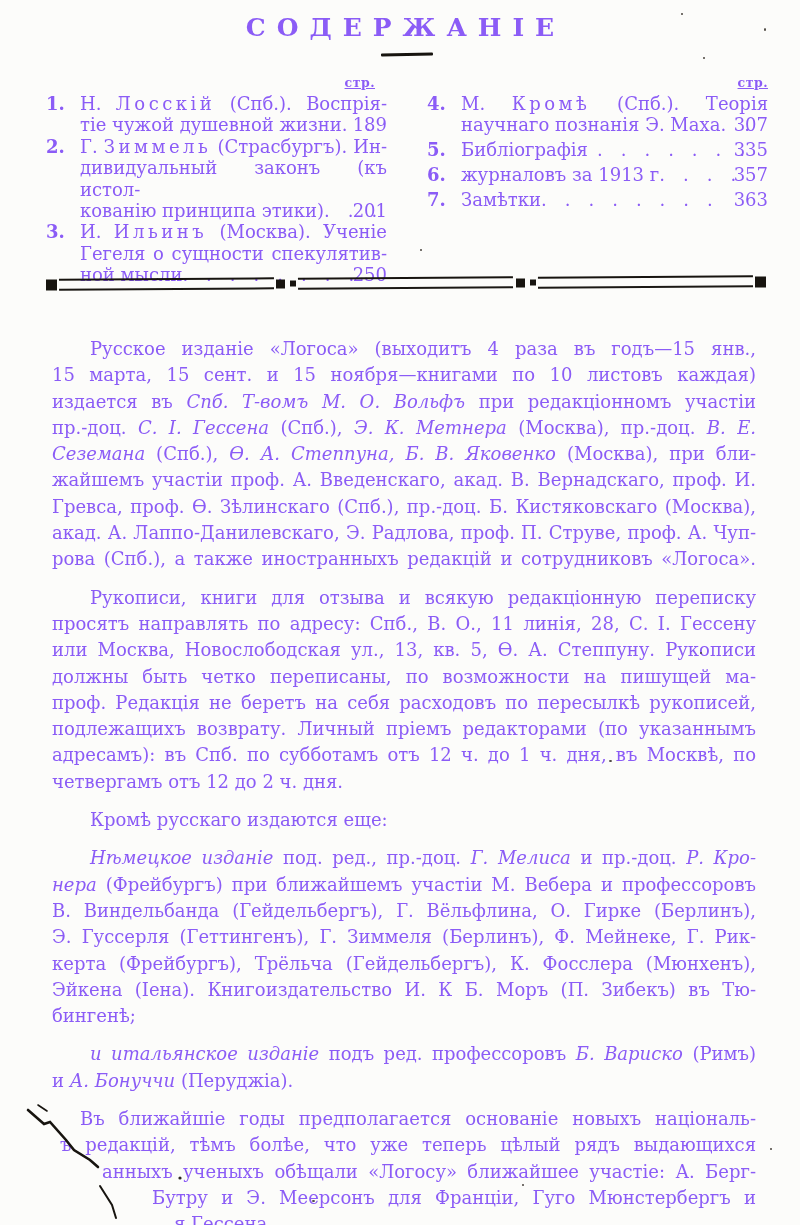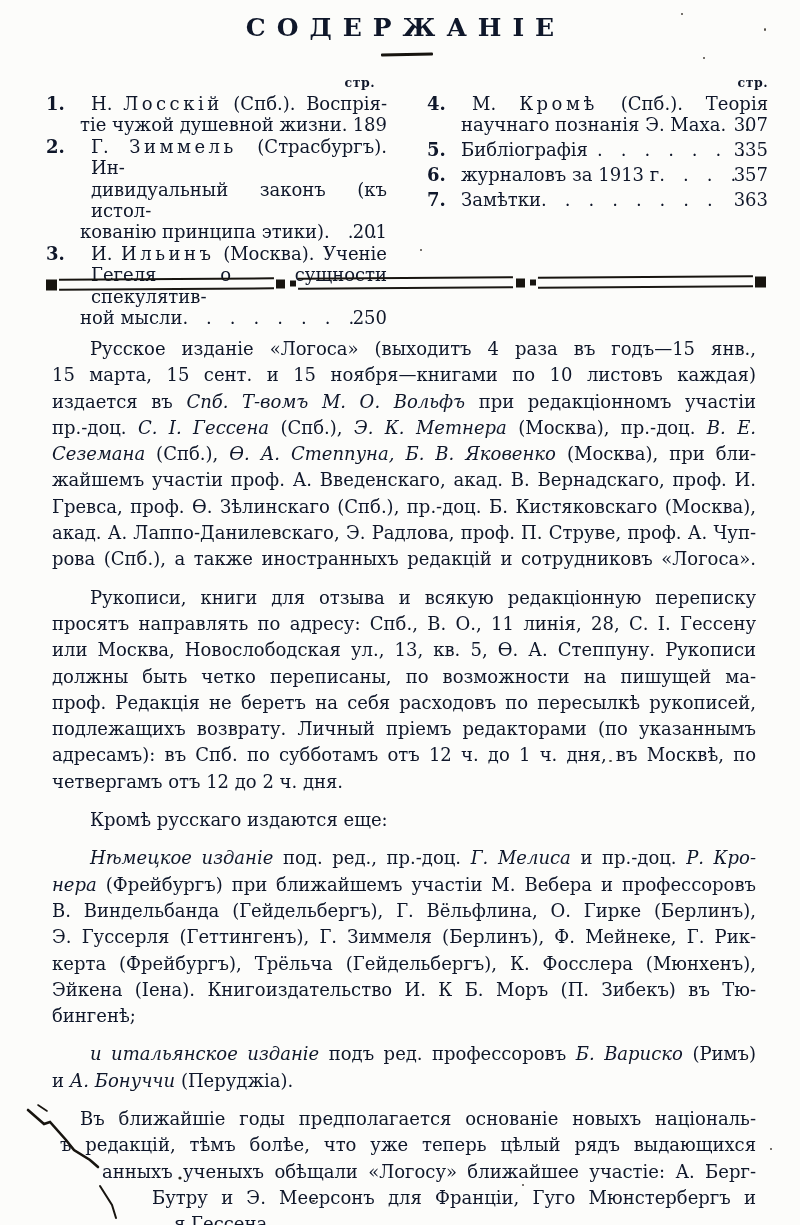"СОДЕРЖАНІЕ" .page { color: #0f172a -> #8b5cf6 }
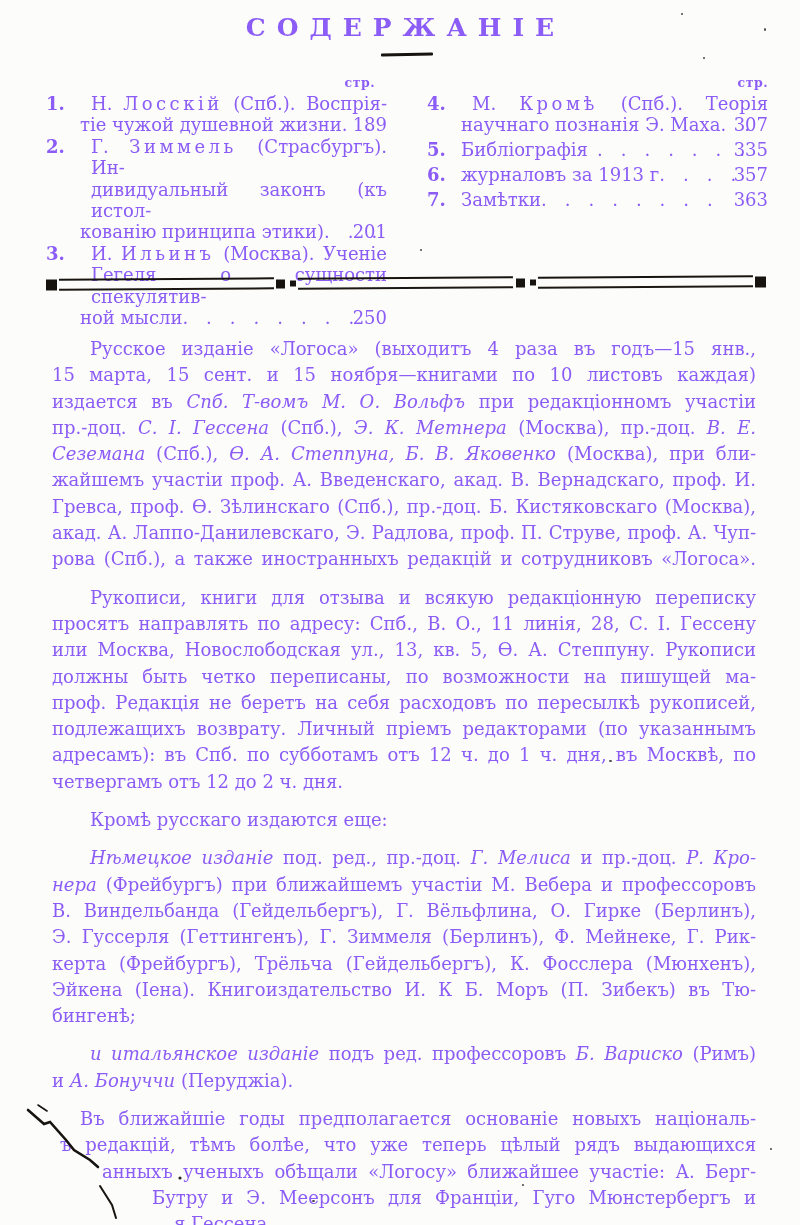"стр." .toc-colhead { text-decoration: none -> underline }
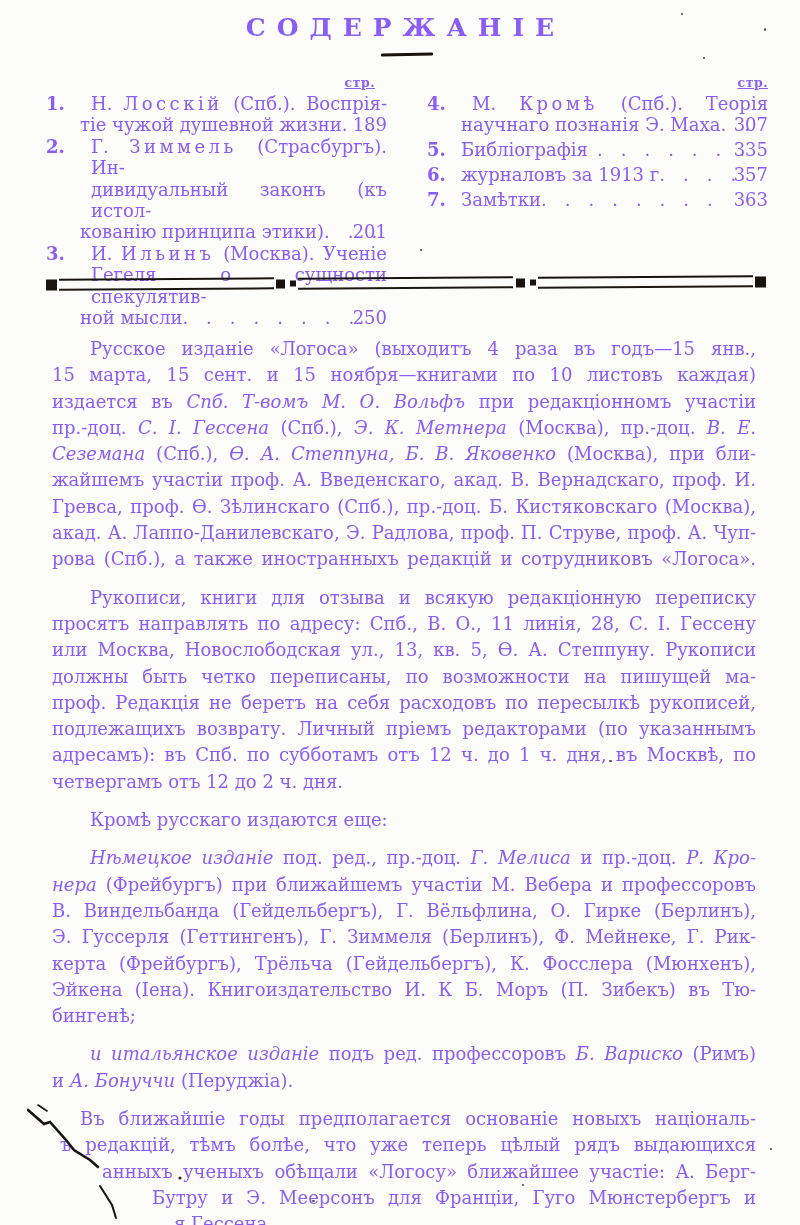"Н. Лосскій (Спб.). Воспрія-" .tline.j { margin-left: 11px -> none }
